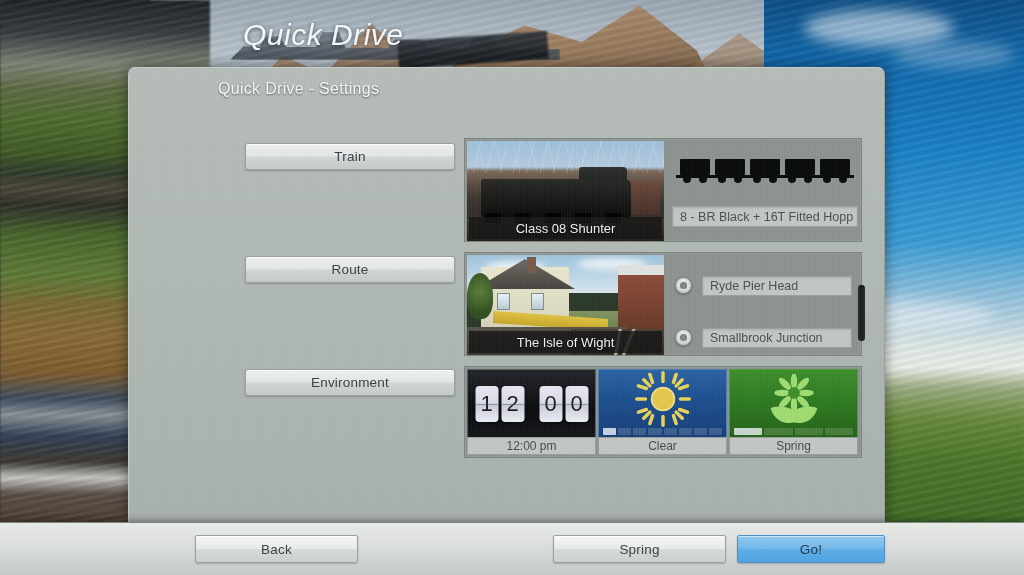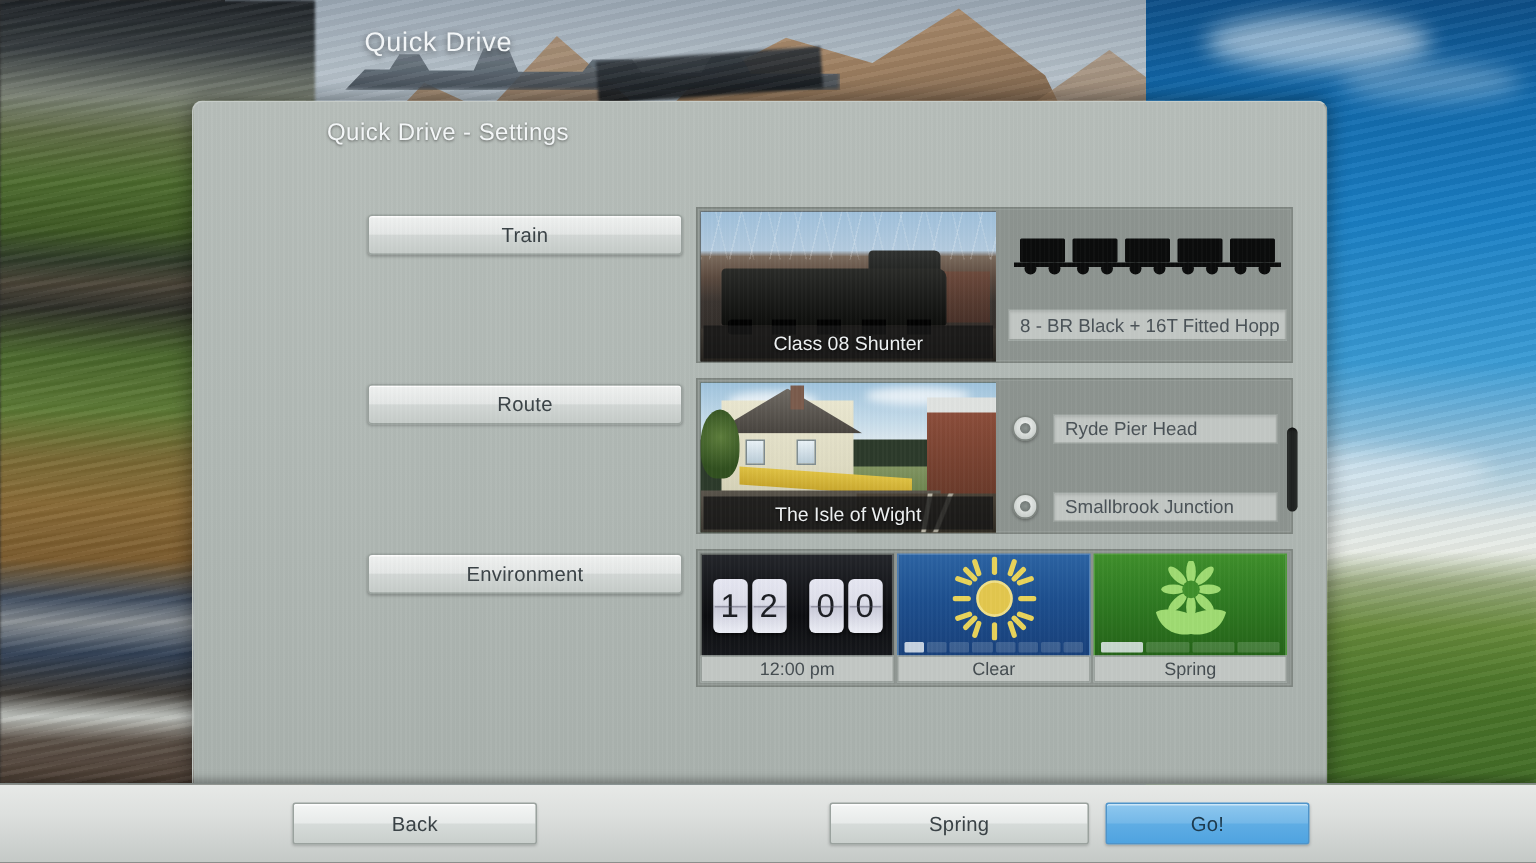"Quick Drive" #page-title { font-size: 18px -> 30px; font-style: none -> italic }
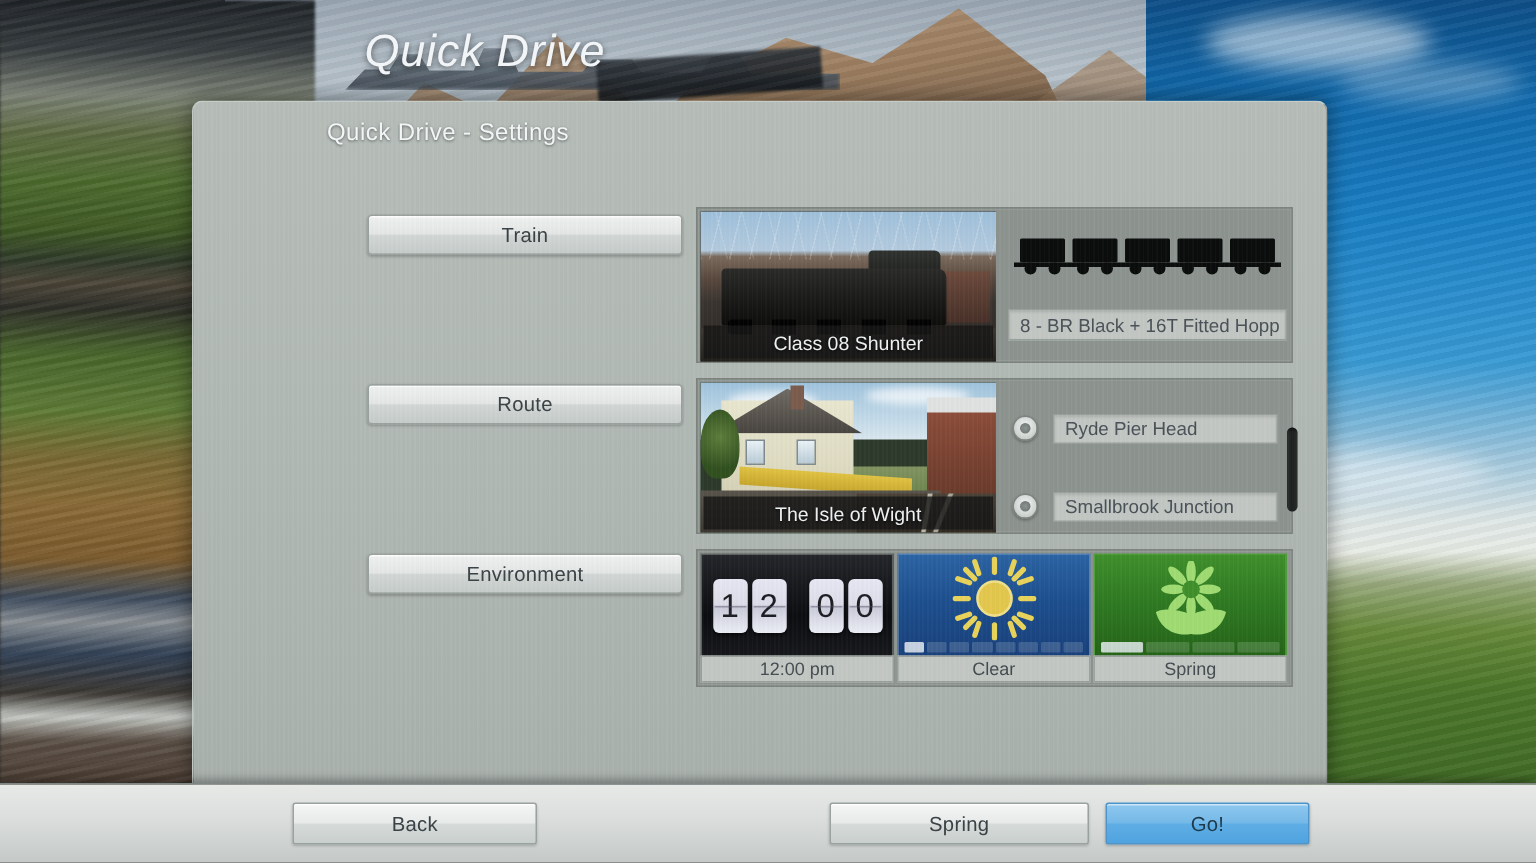"Go!" #btn-go { width: 136px -> 148px }
